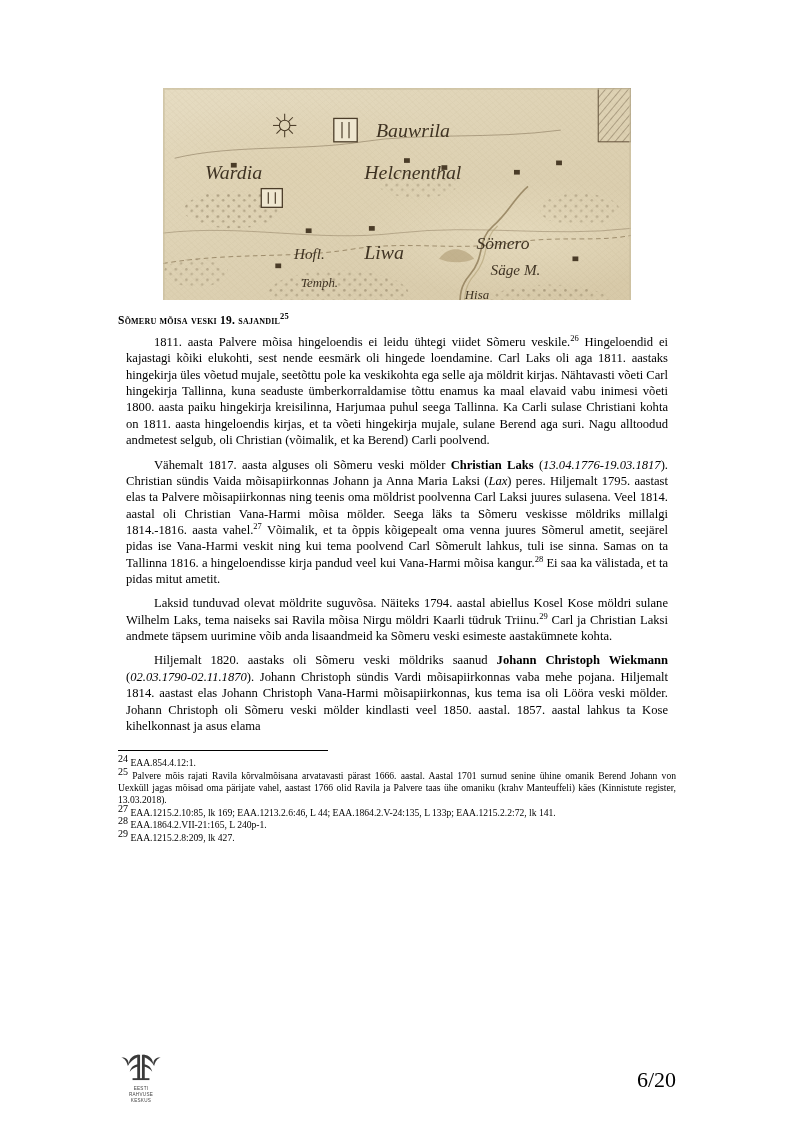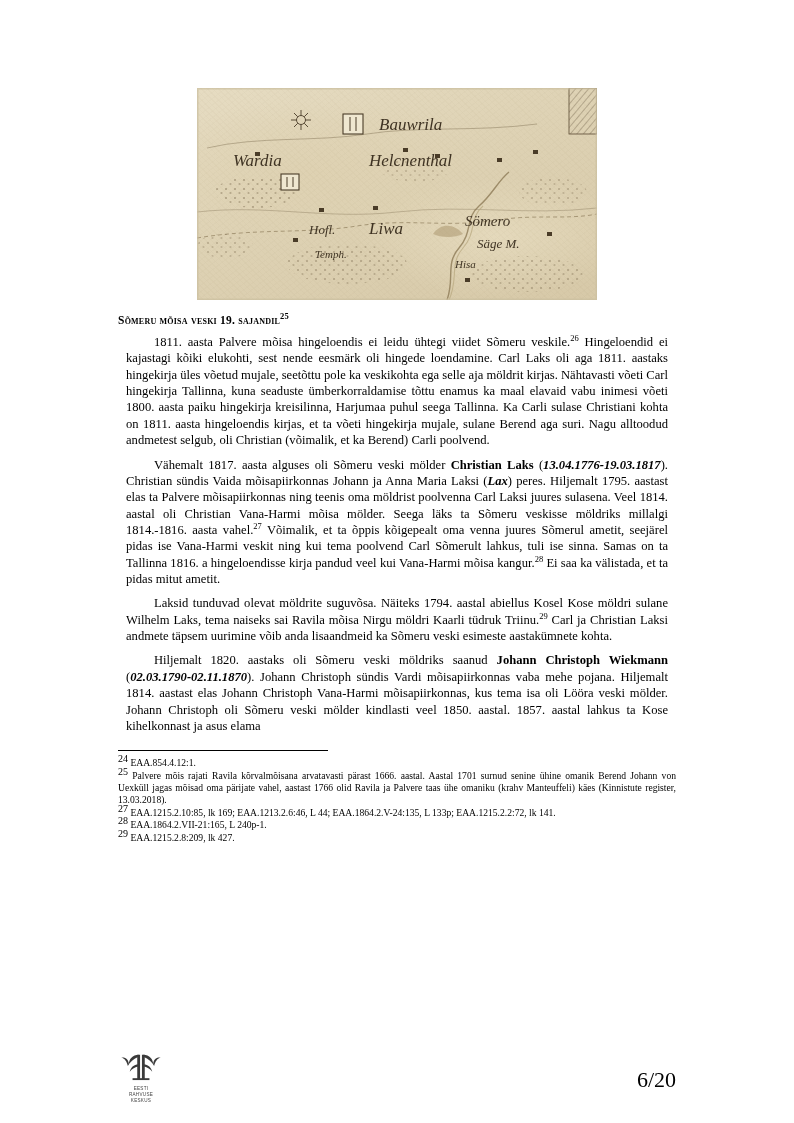"Bauwrila" .map-frame { padding-left: none -> 36px; width: 400px -> 432px }
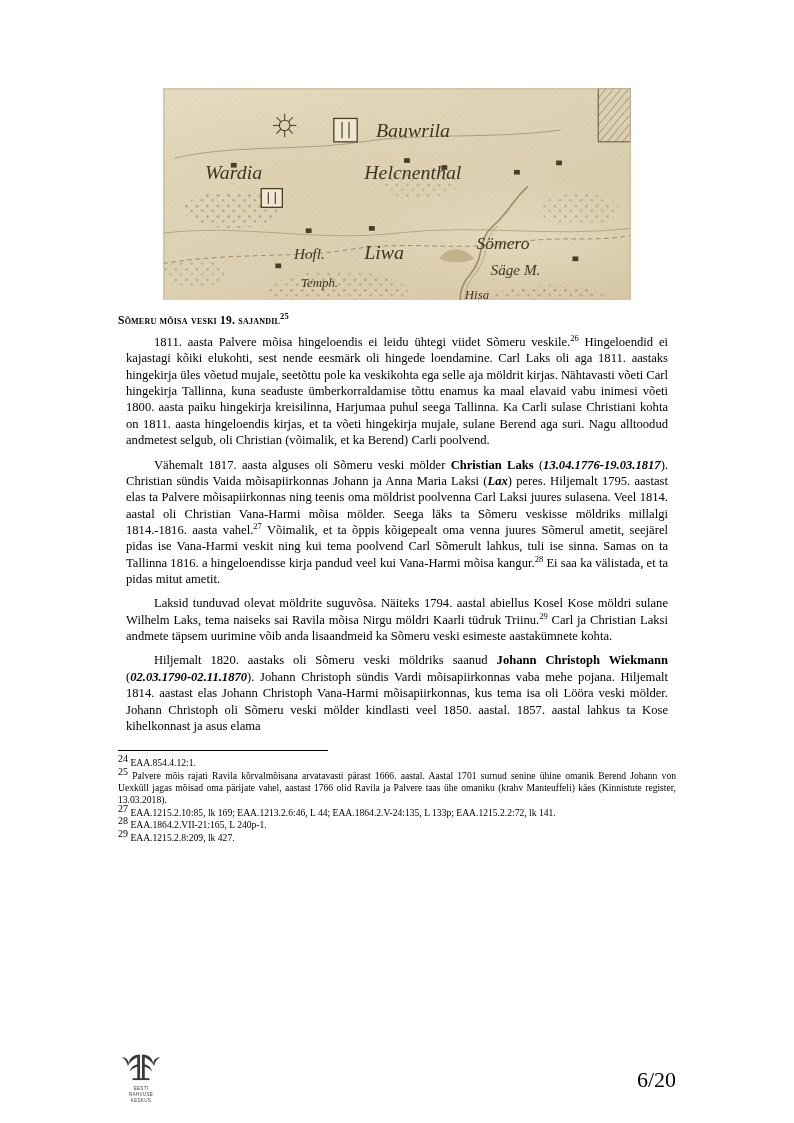"13.04.1776-19.03.1817" i { font-weight: bold -> none }
